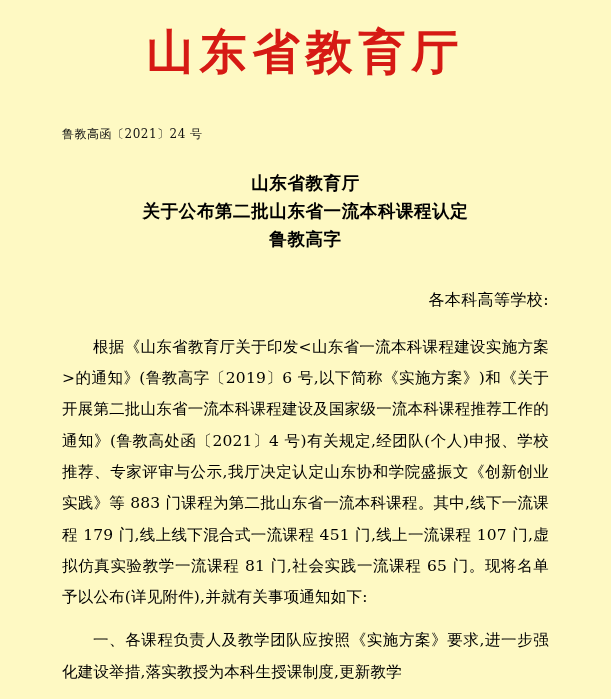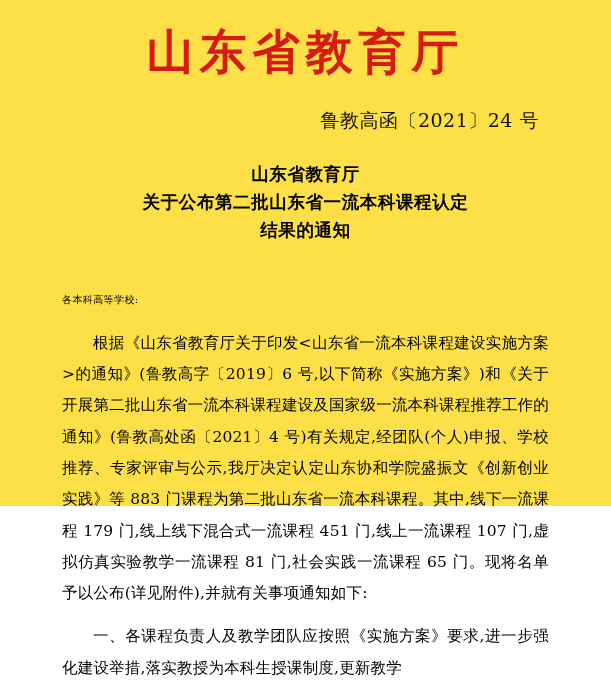"山东省教育厅" .page { background: #fde047 -> #fef9c3; height: 506px -> 699px }
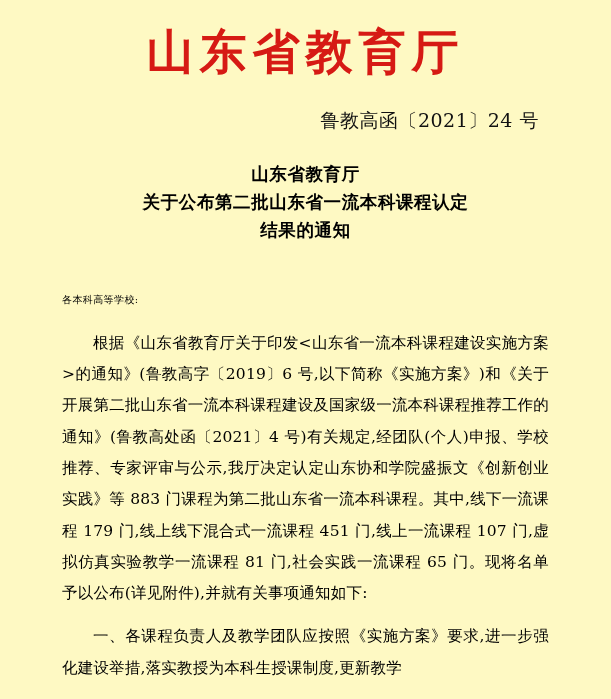"鲁教高函〔2021〕24 号" .doc-number { font-size: 19px -> 12px; margin-top: 30px -> 48px; text-align: right -> none }
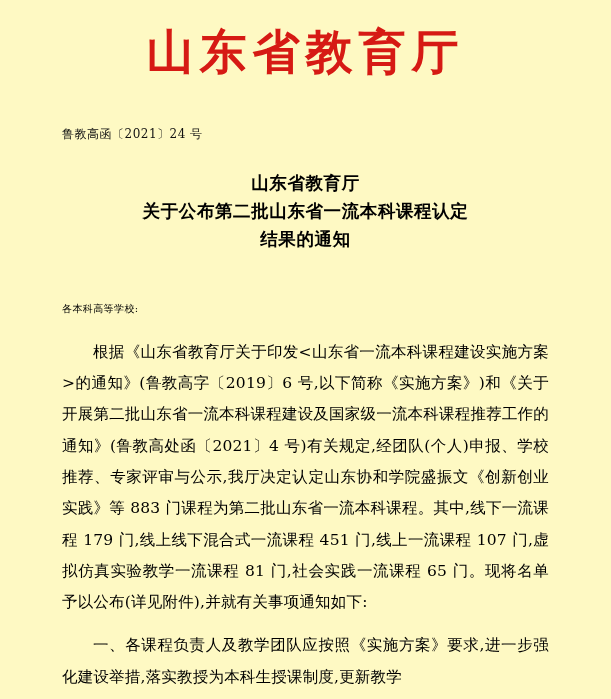"结果的通知" span.title-line { text: 结果的通知 -> 鲁教高字 }
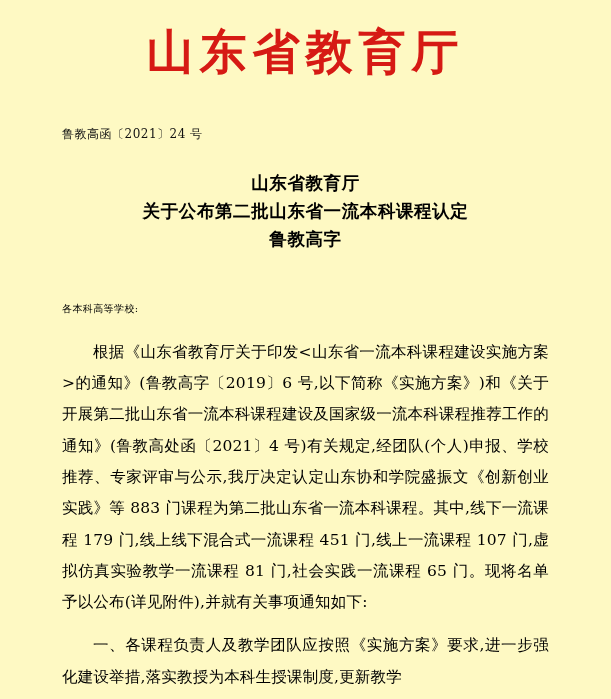"各本科高等学校:" .salutation { font-size: 10px -> 16px; margin-top: 48px -> 36px; text-align: none -> right }
